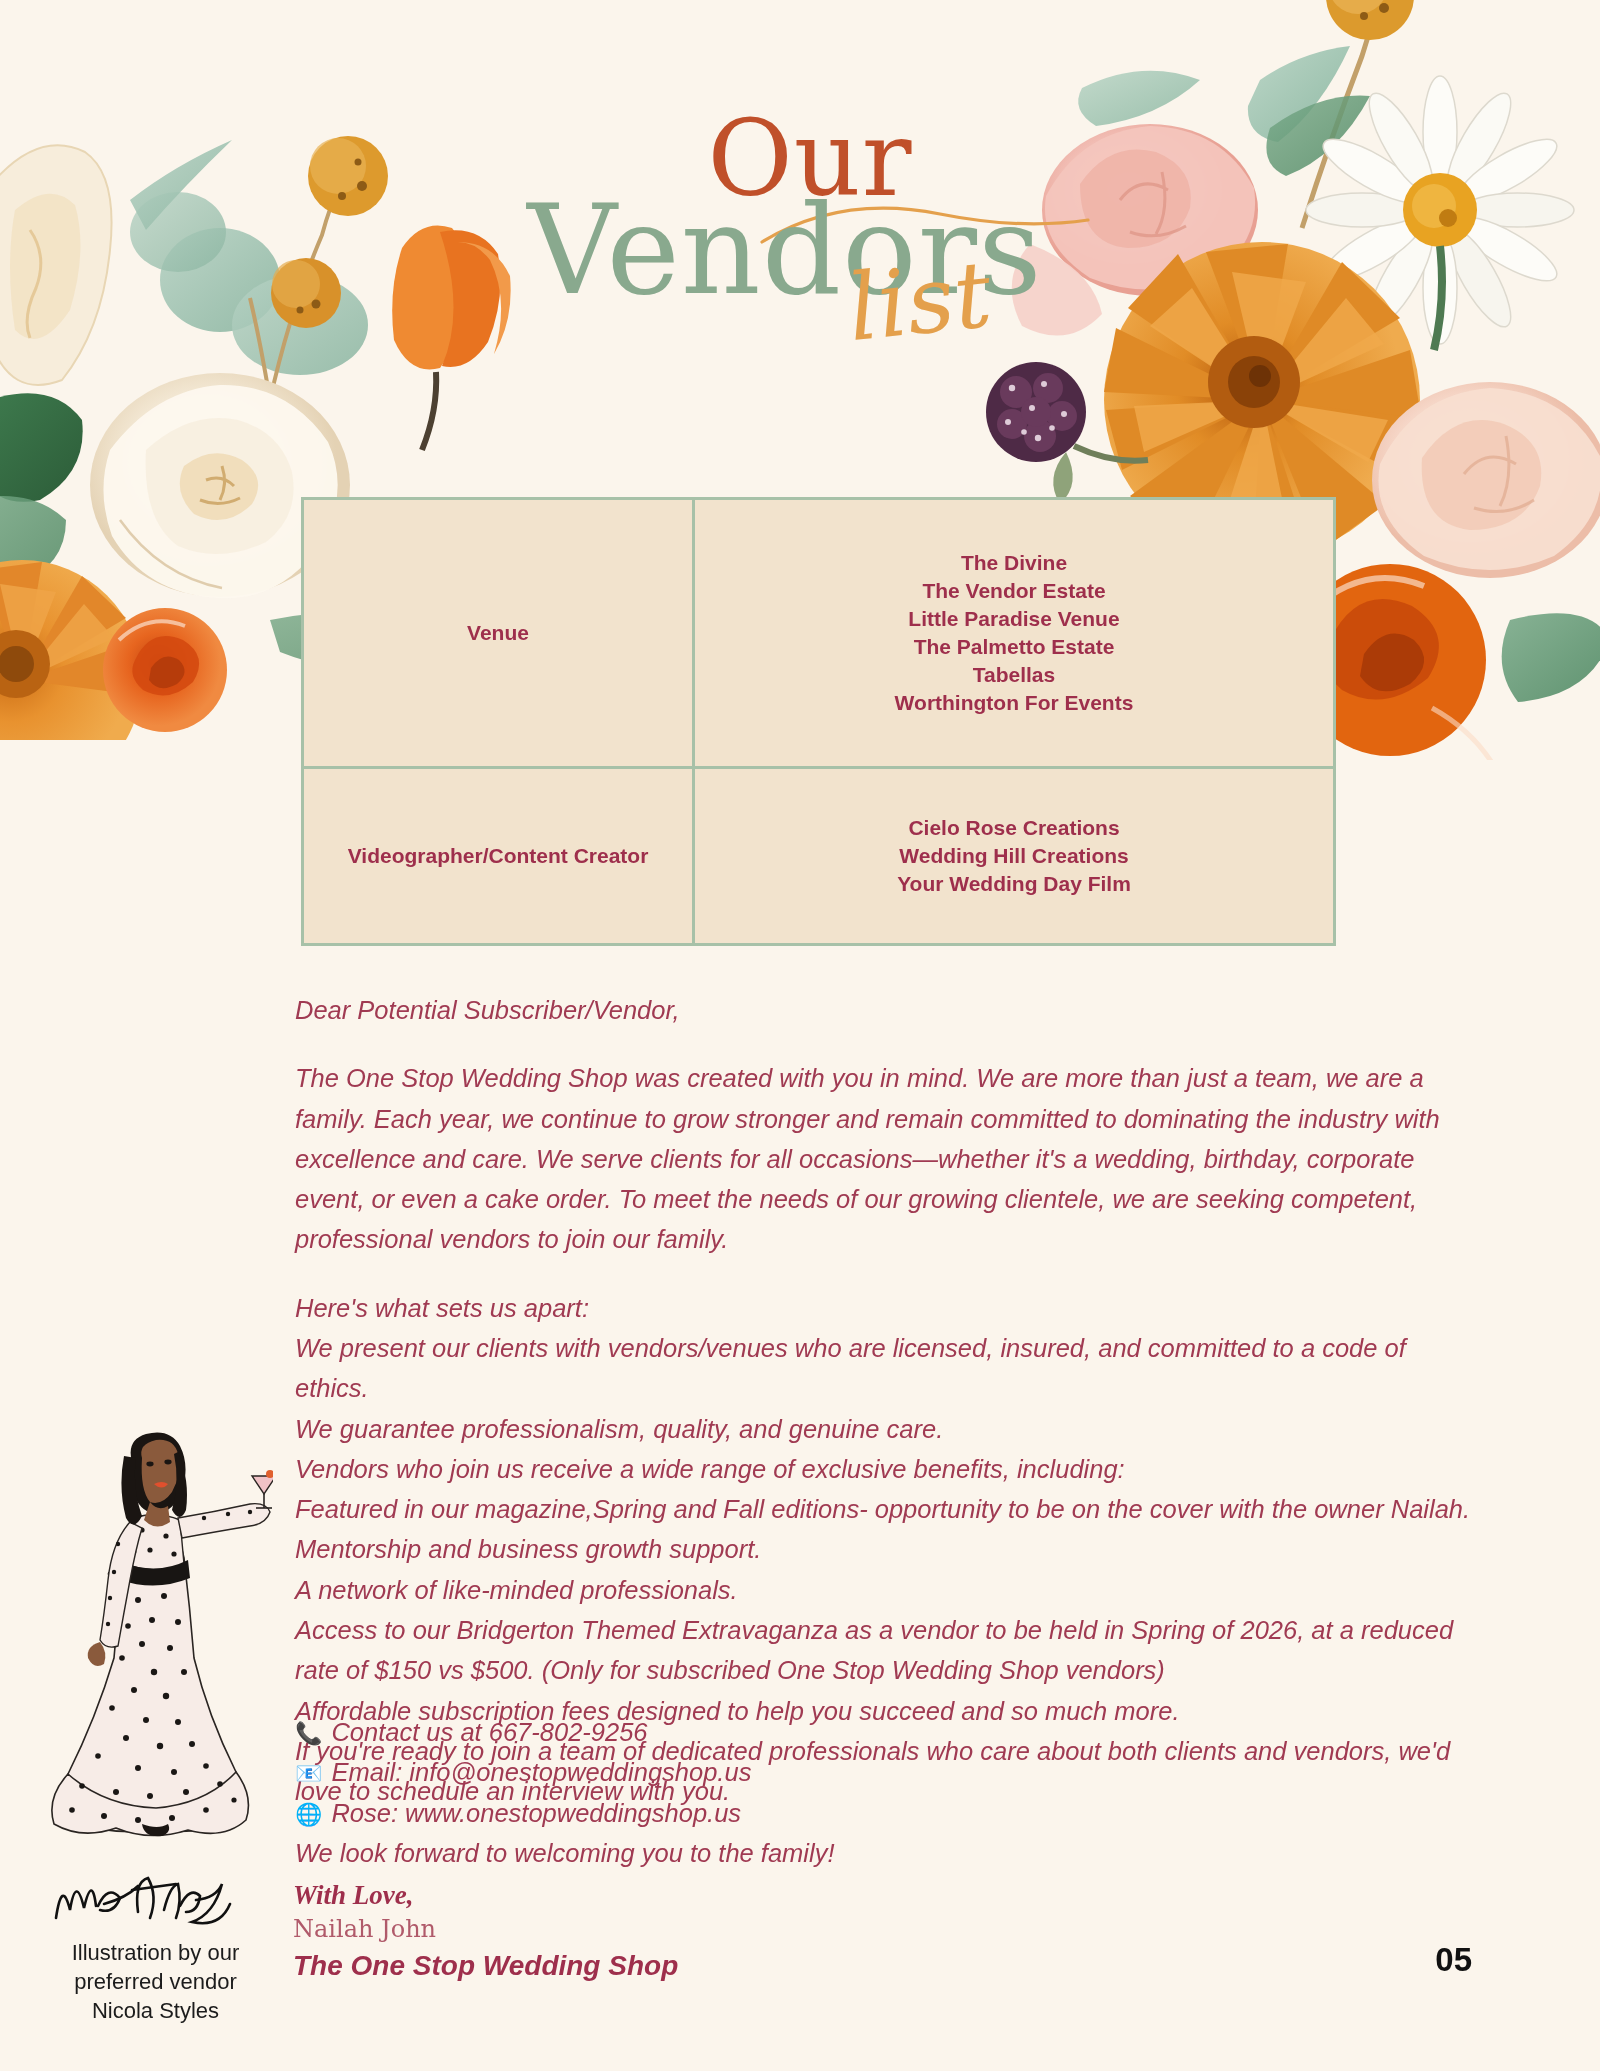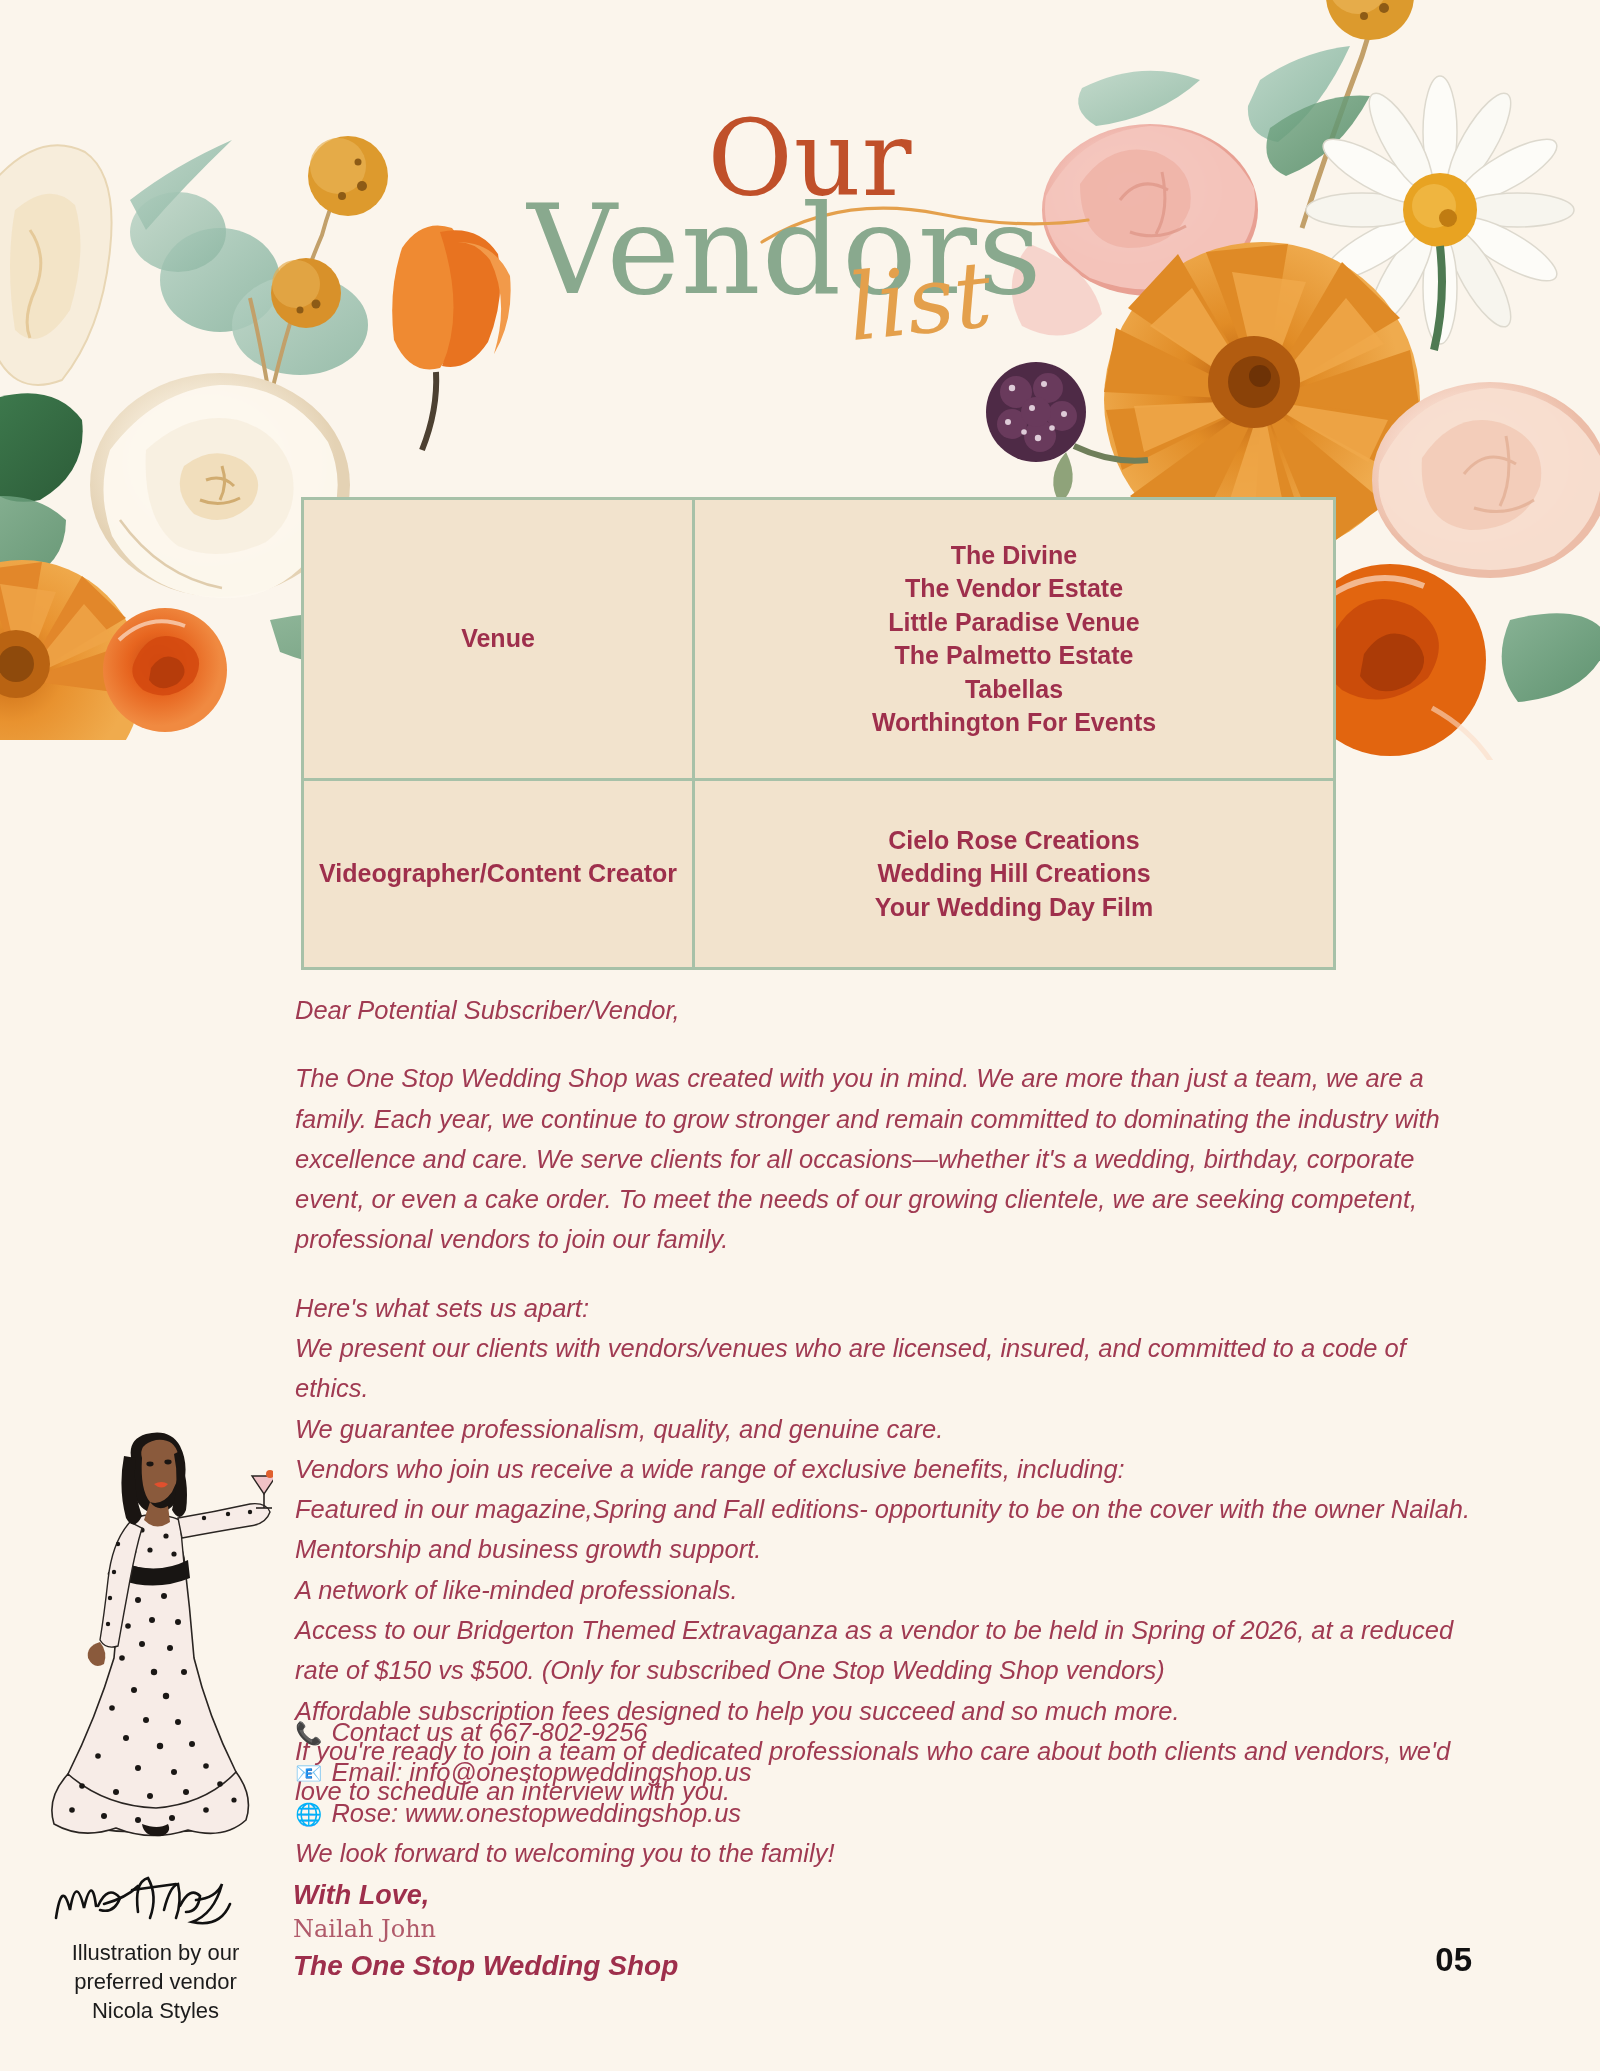"The Divine" .vendor-table td { font-size: 25px -> 21px; padding: 24px 10px -> 18px 10px }
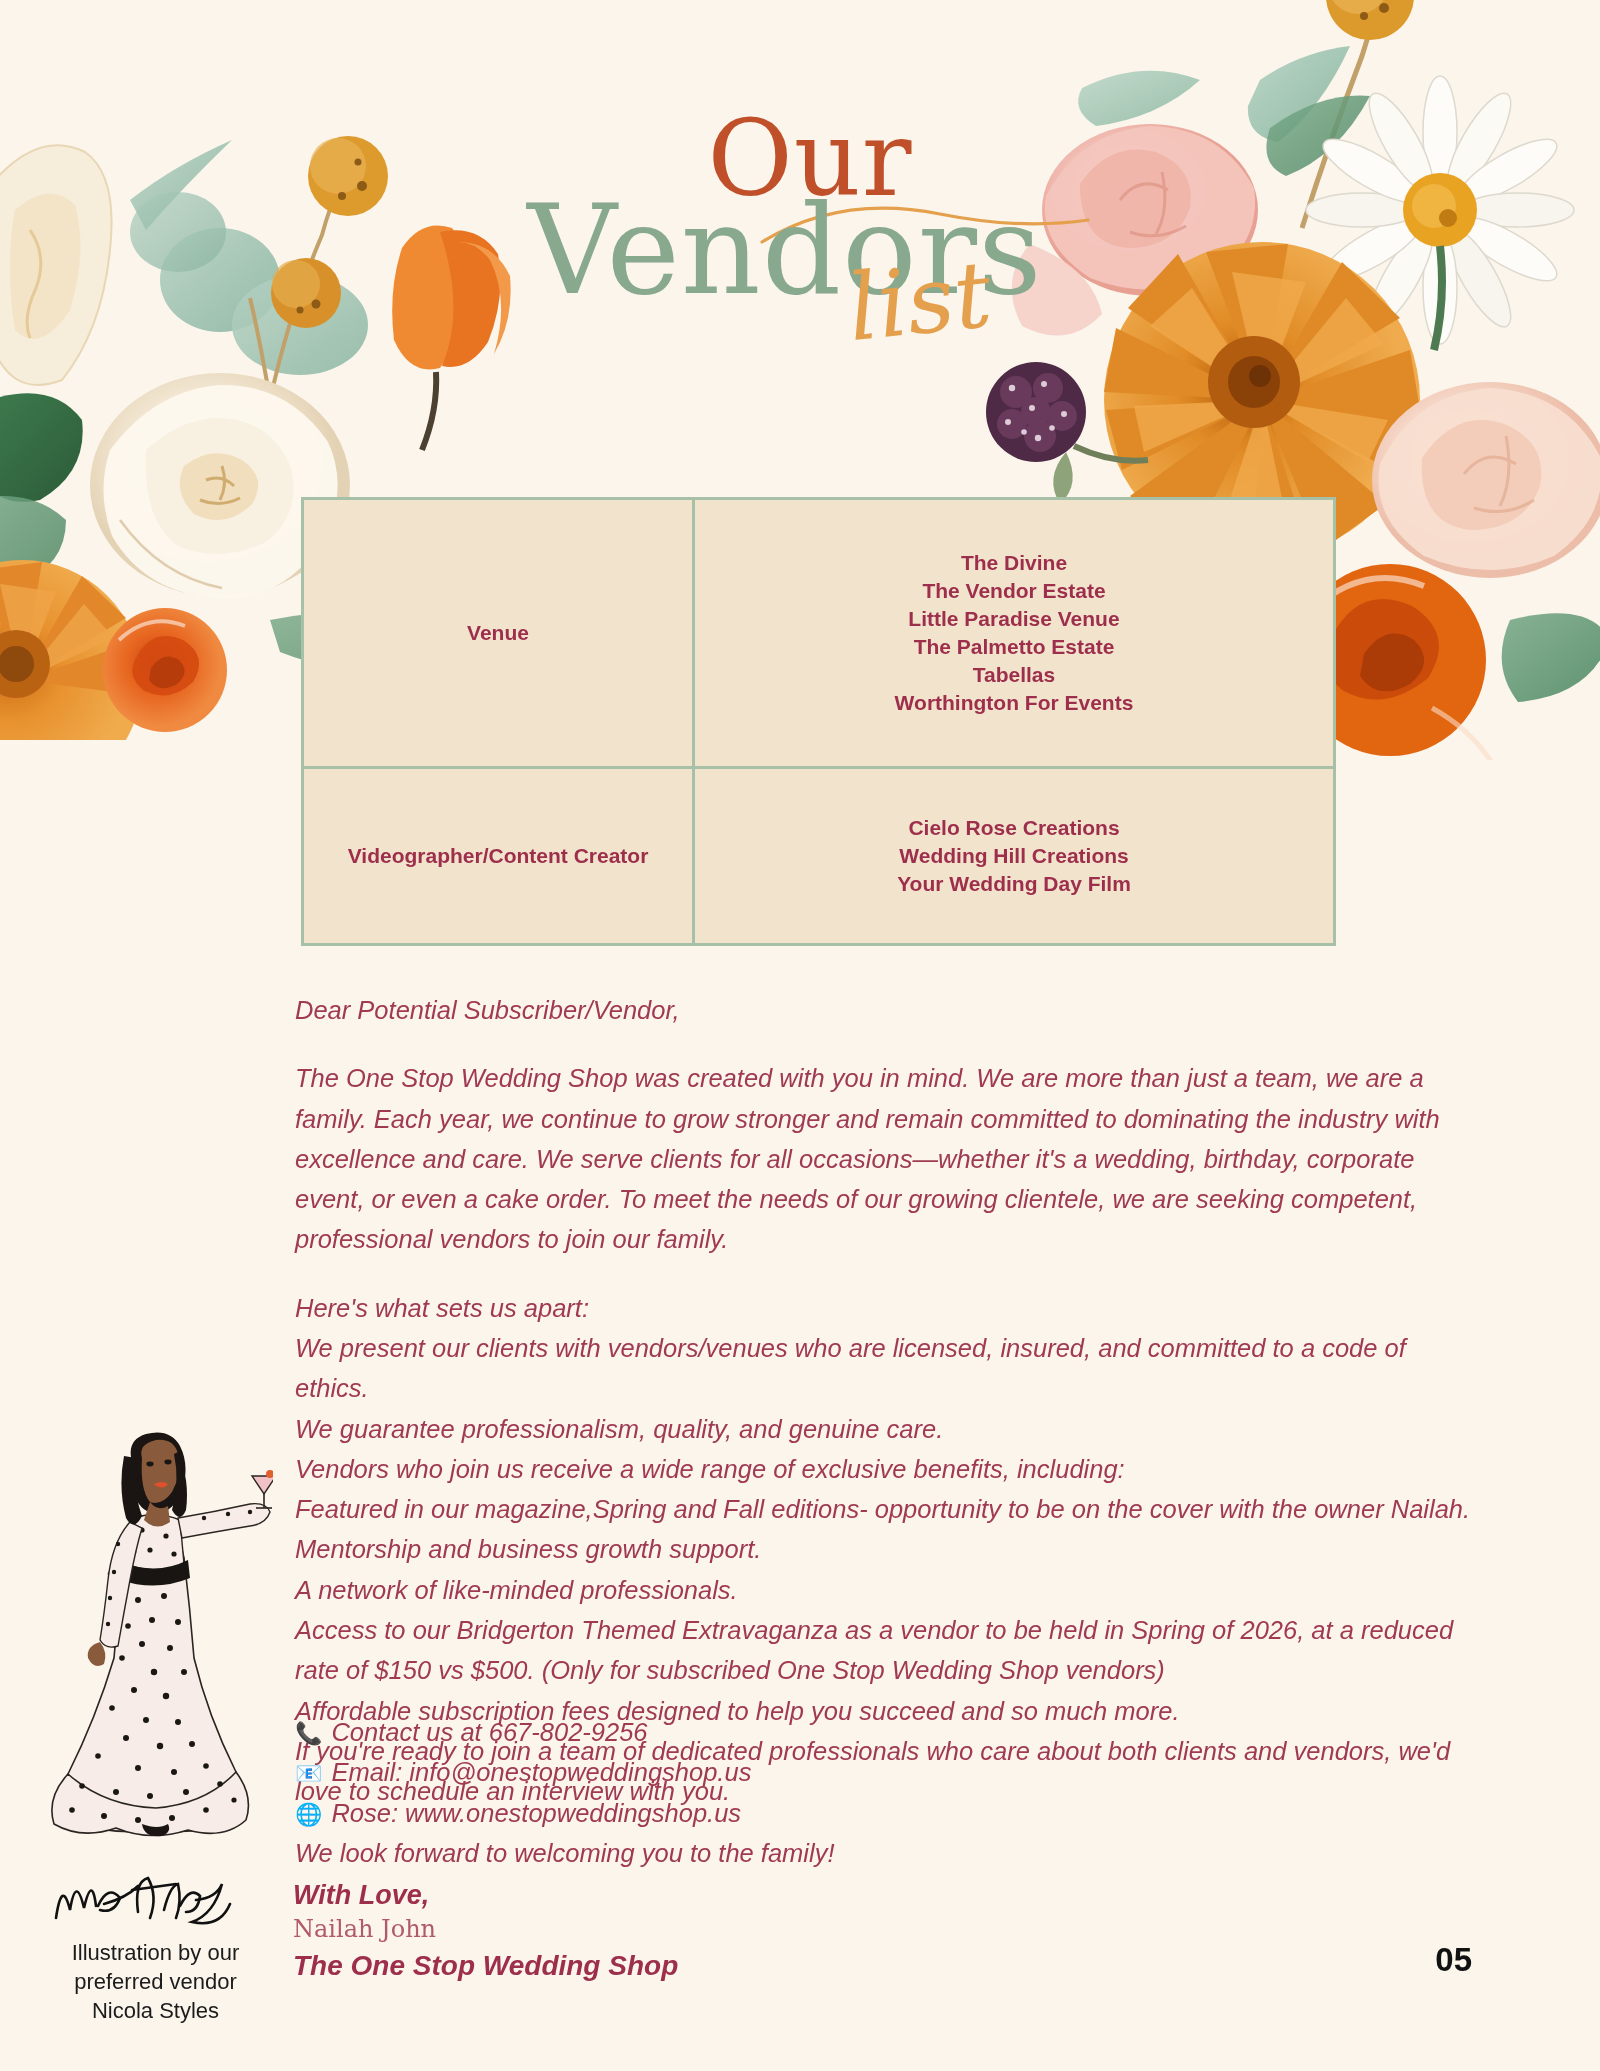"With Love," .with-love { font-family: Liberation Sans, sans-serif -> Liberation Serif, serif }
